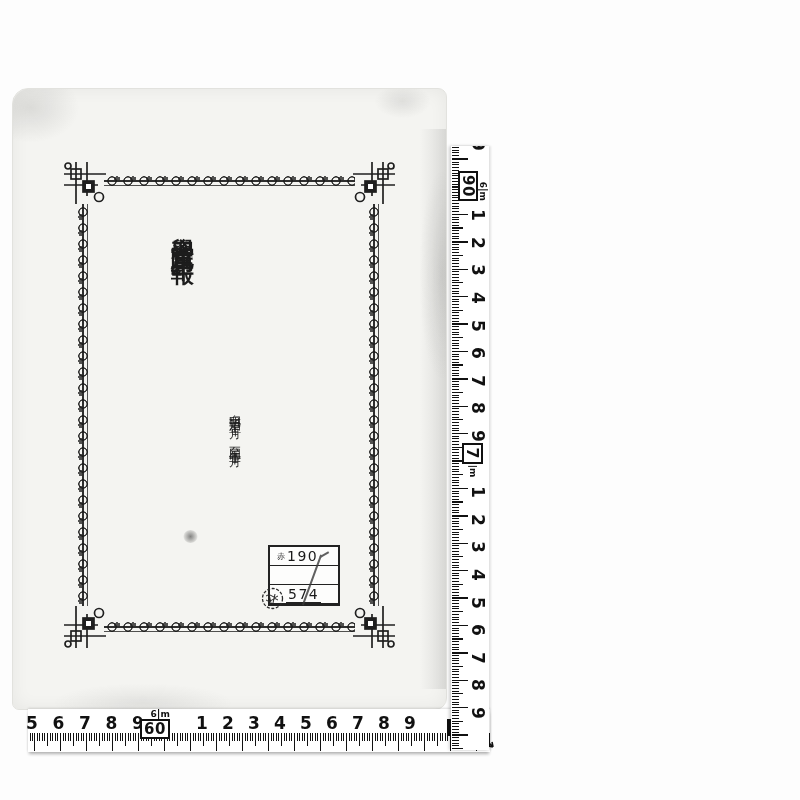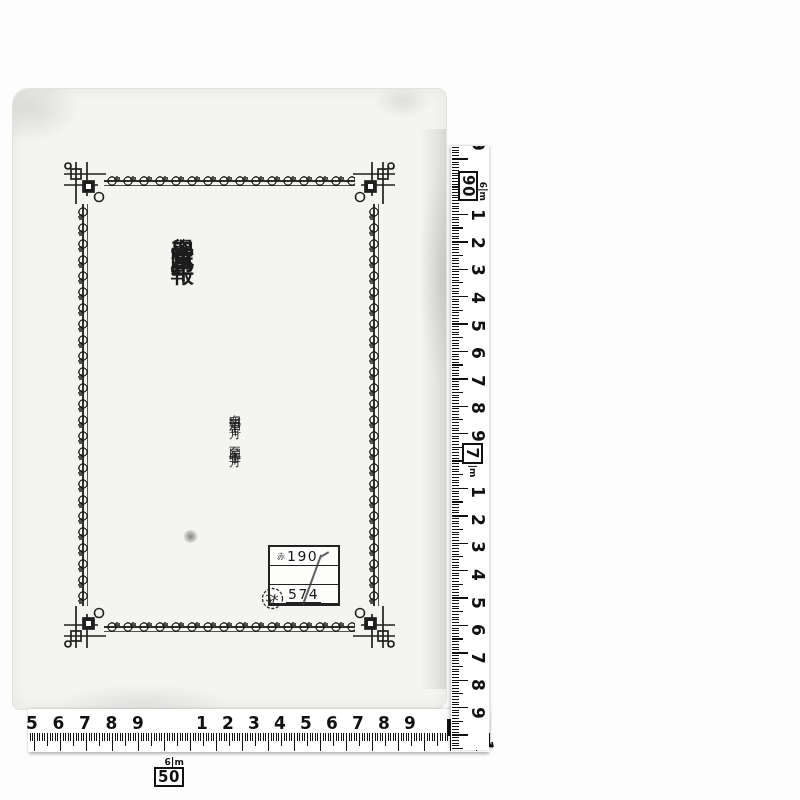"6|m" div { left: 126px -> 112px; margin-top: 48px -> none }
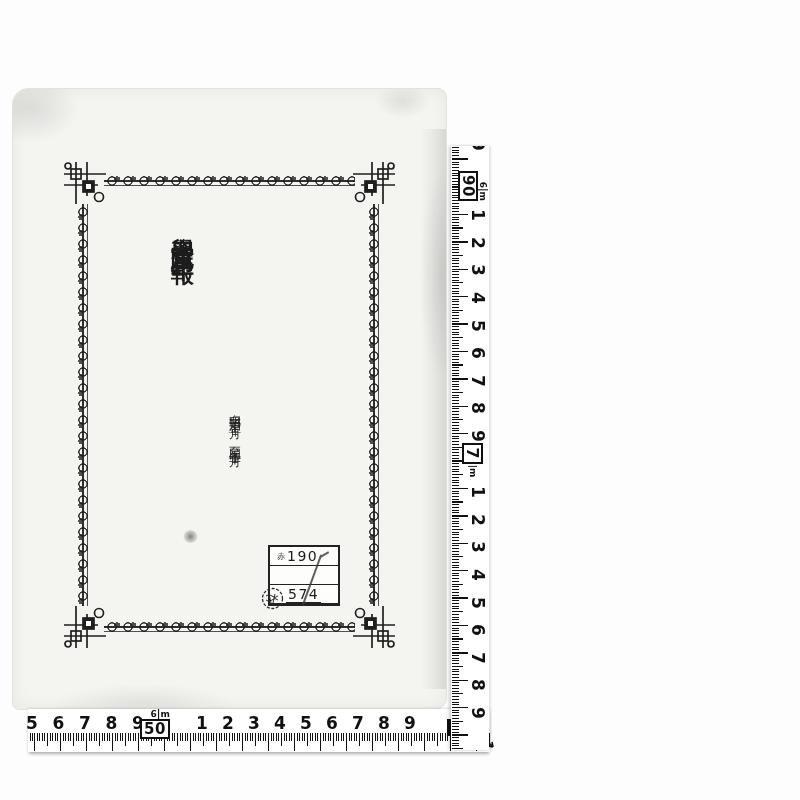"50" div.dm-box { text: 50 -> 60 }
